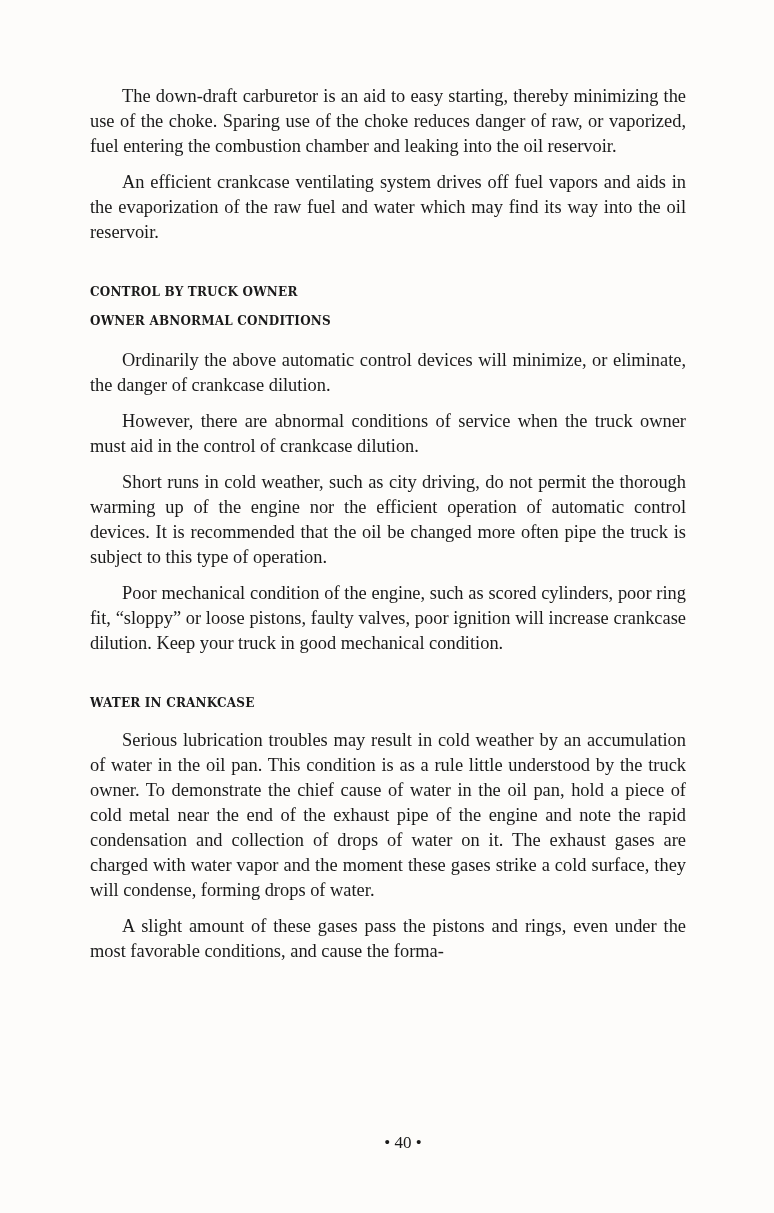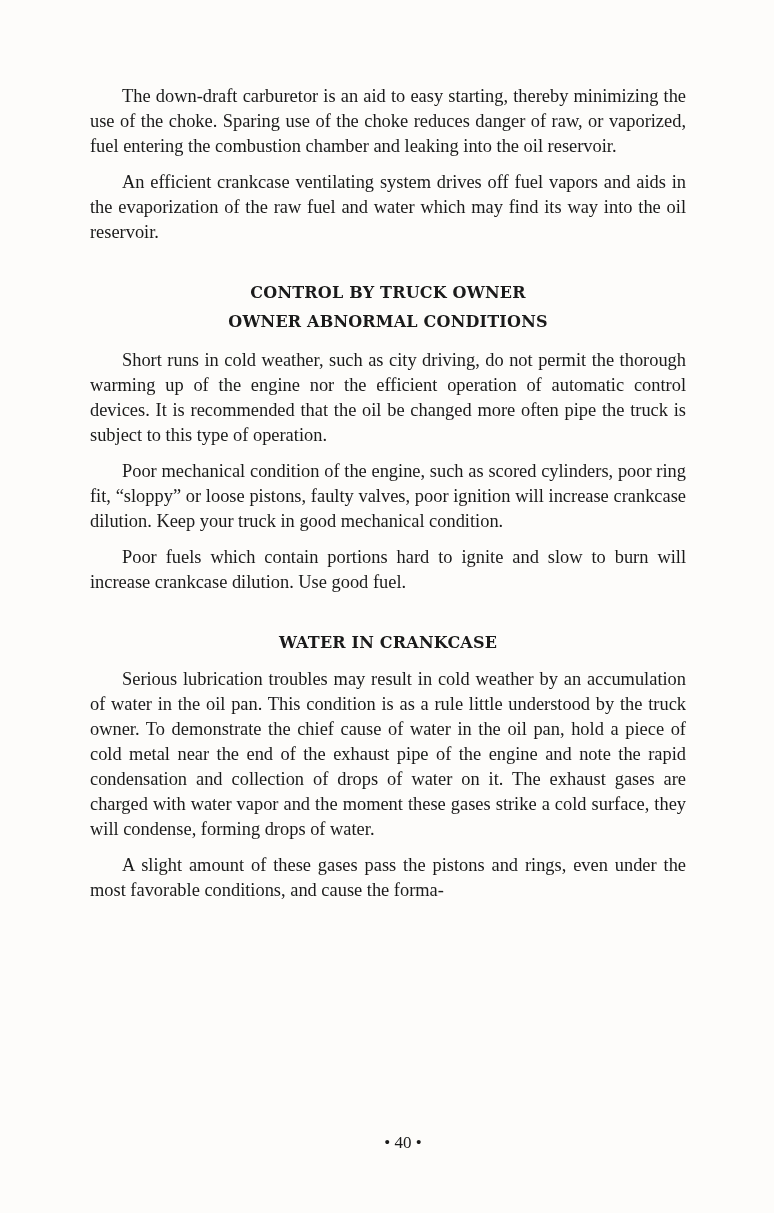"CONTROL BY TRUCK OWNER" .heading { font-size: 16px -> 12px; text-align: center -> none }
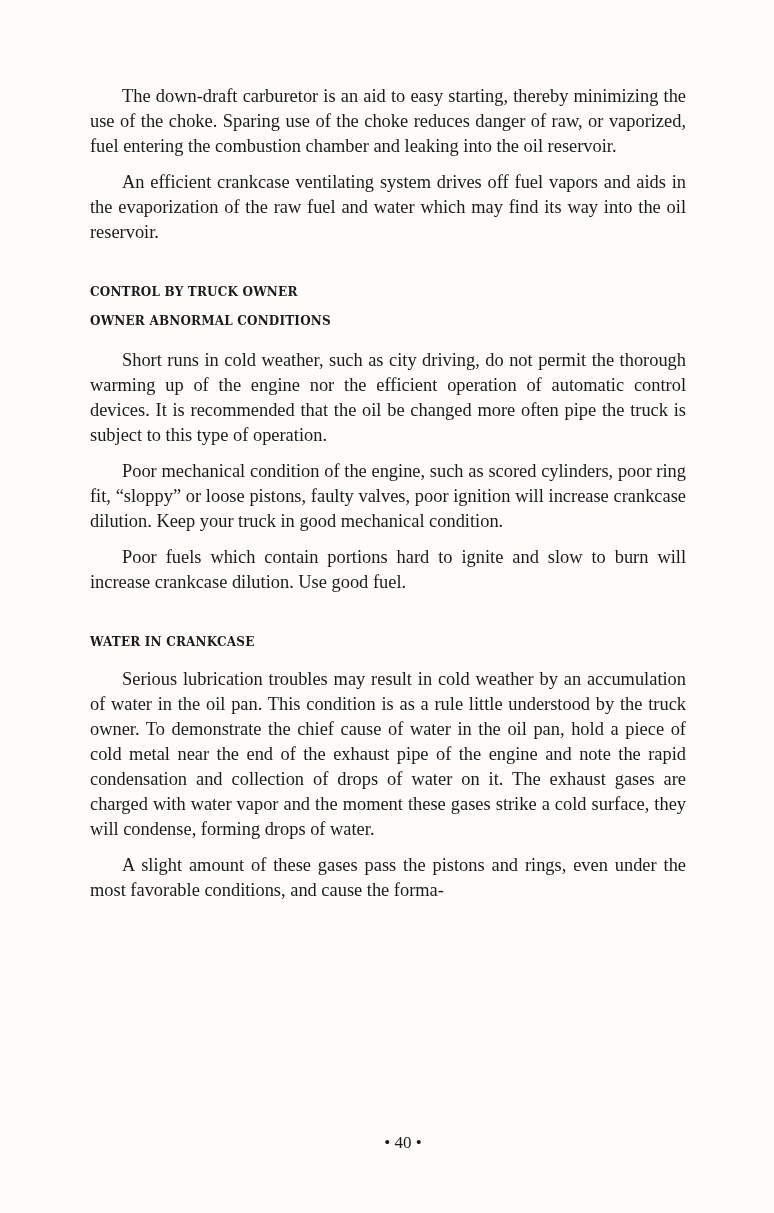"Ordinarily the above automatic control" p.para { html: none -> <p>Ordinarily the above automatic control devices will minimize, or eliminate, the danger of crankcase dilution.</p> }
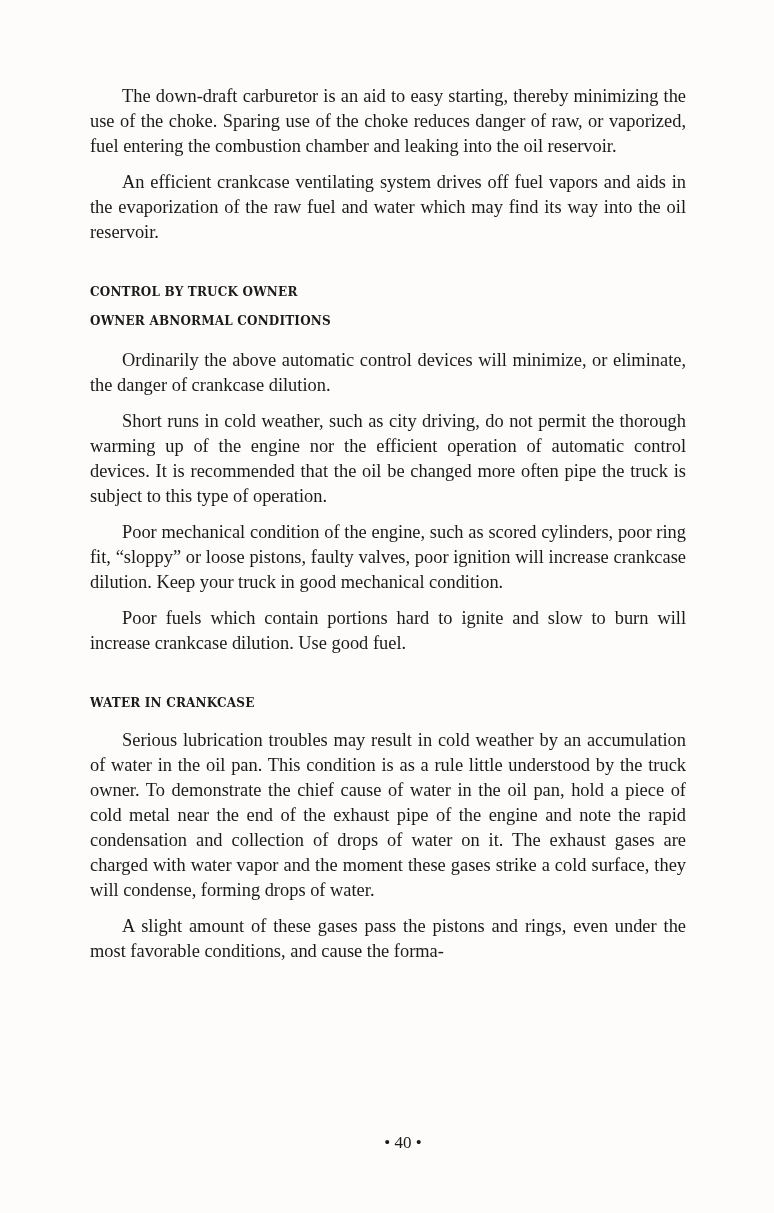"However, there are abnormal conditions" p.para { html: none -> <p>However, there are abnormal conditions of service when the truck owner must aid in the control of crankcase dilution.</p> }
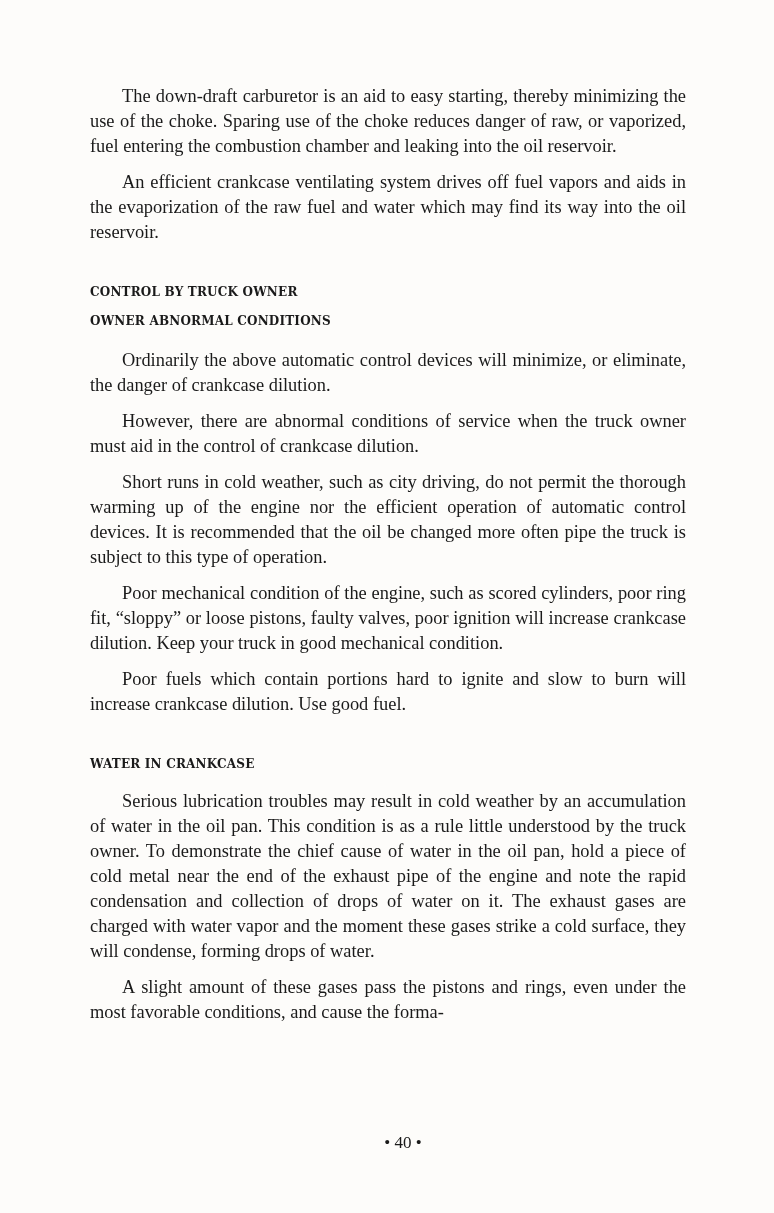"Poor fuels which contain portions" p.para { html: <p>Poor fuels which contain portions hard to ignite and slow to burn will increase crankcase dilution. Use good fuel.</p> -> none }
